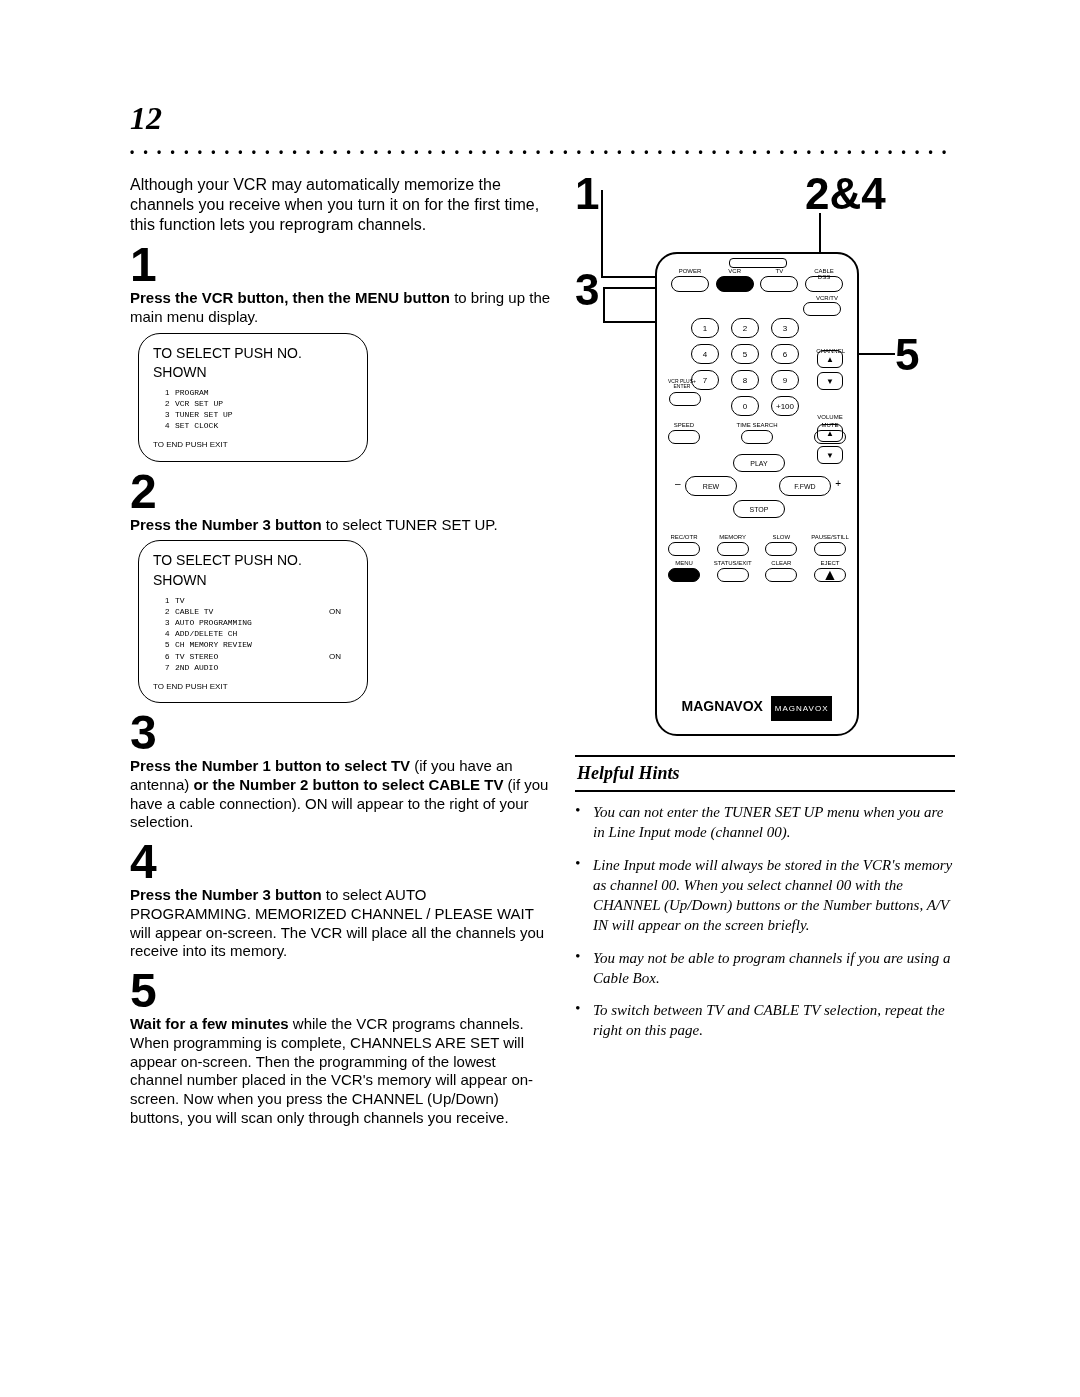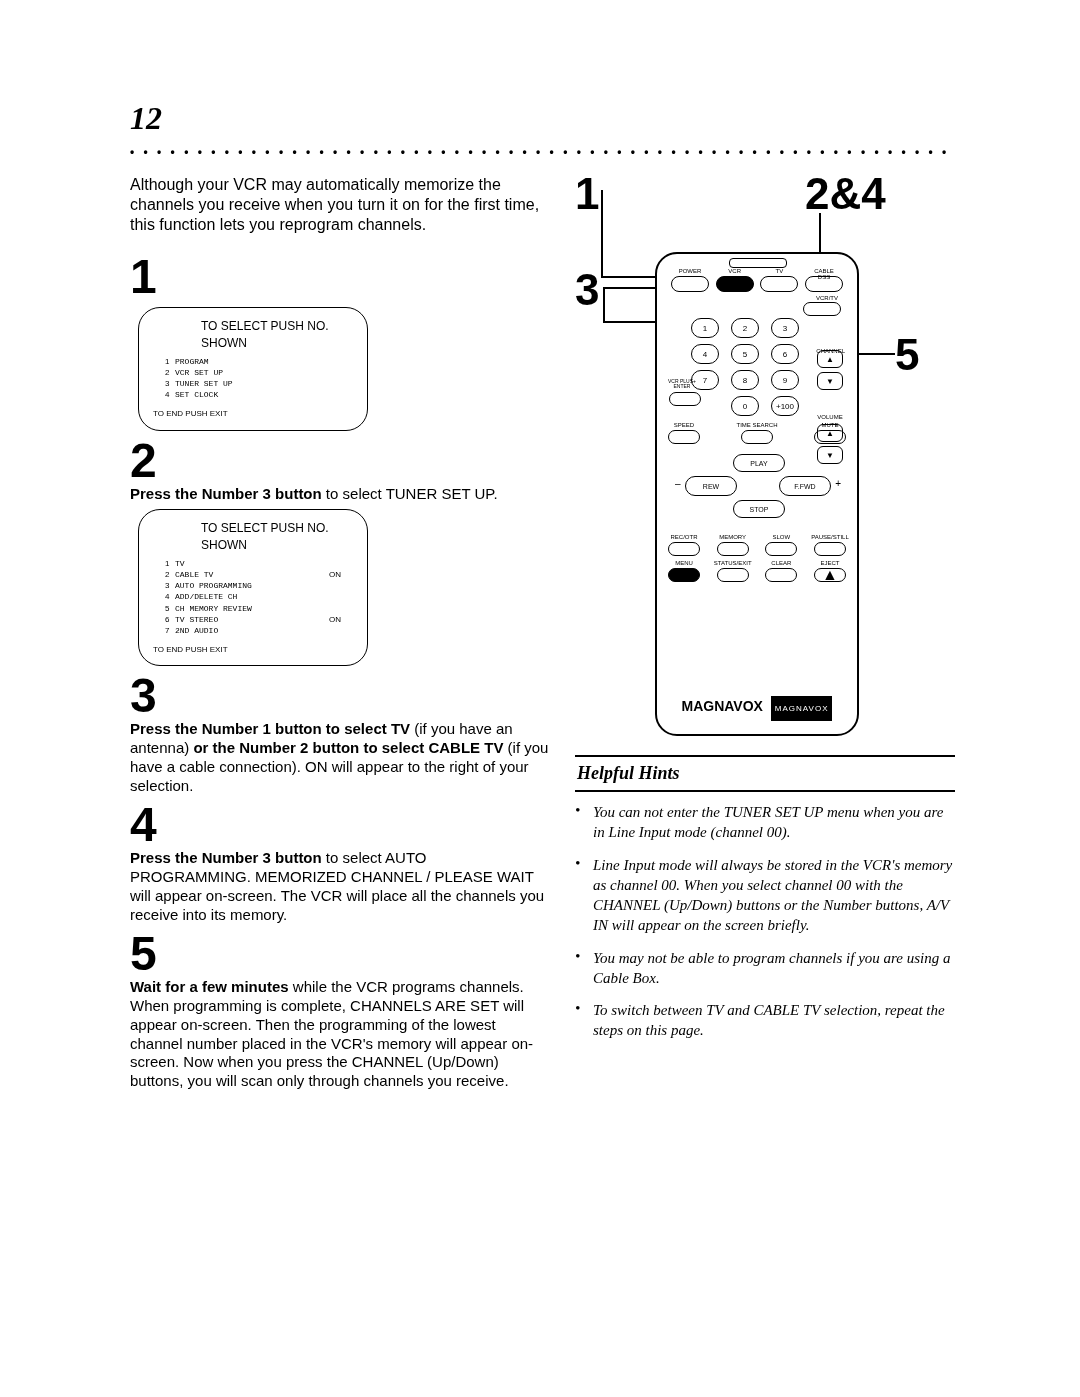"Although your VCR may automatically" .intro { margin-bottom: 18px -> 6px }
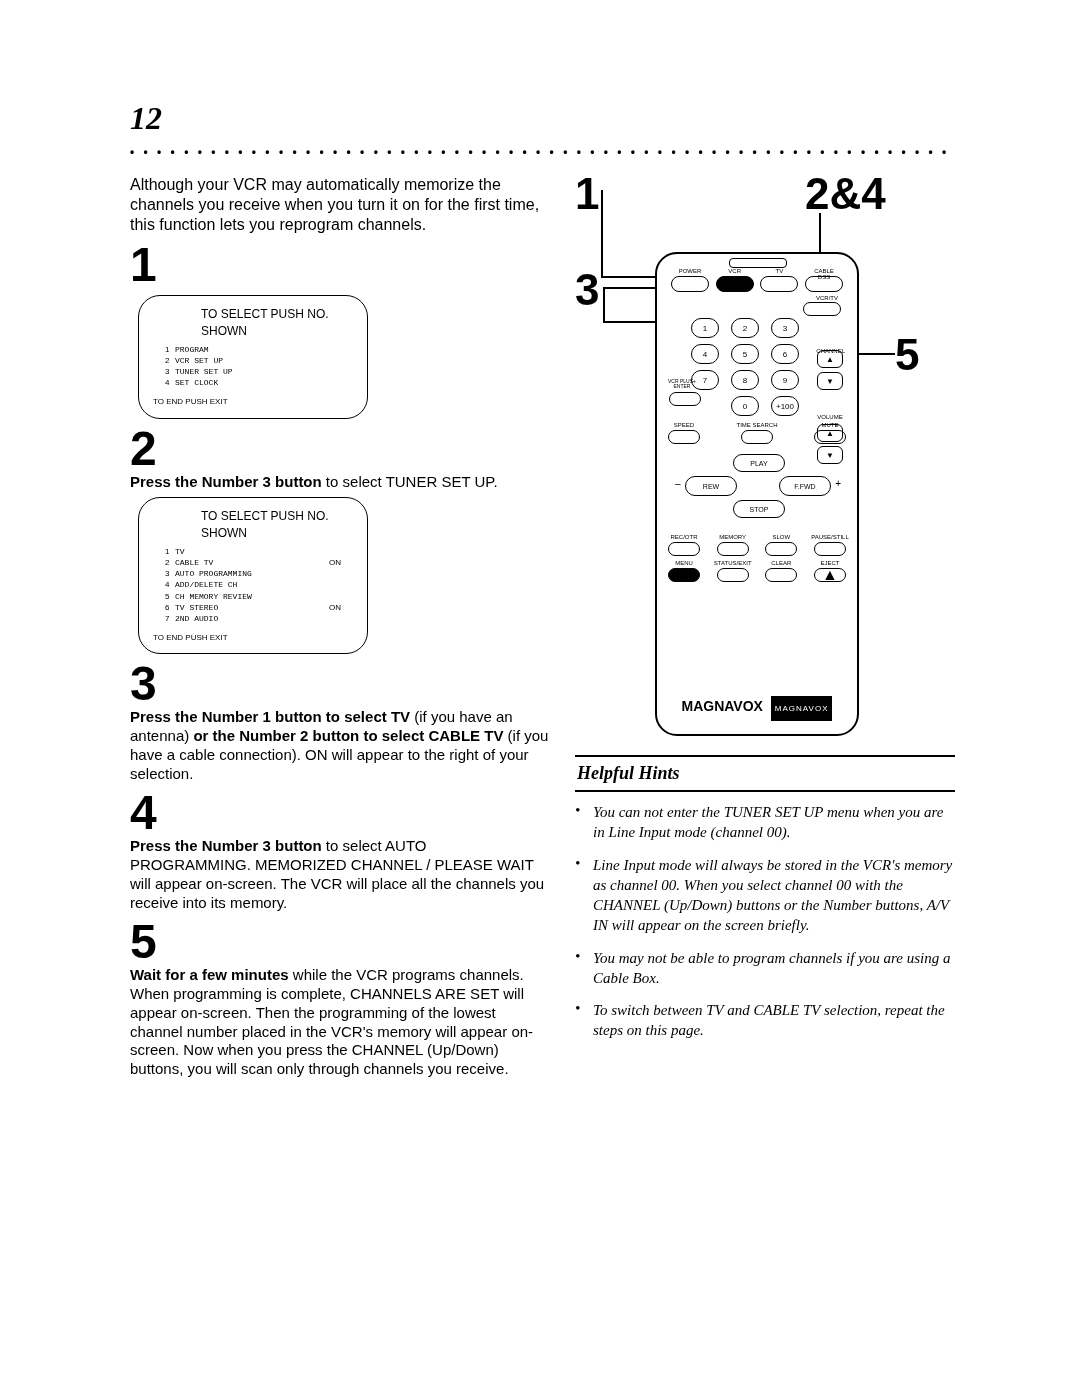"Press the VCR button, then" div.stepbody { html: none -> <div><b>Press the VCR button, then the MENU button</b> to bring up the main menu display.</div> }
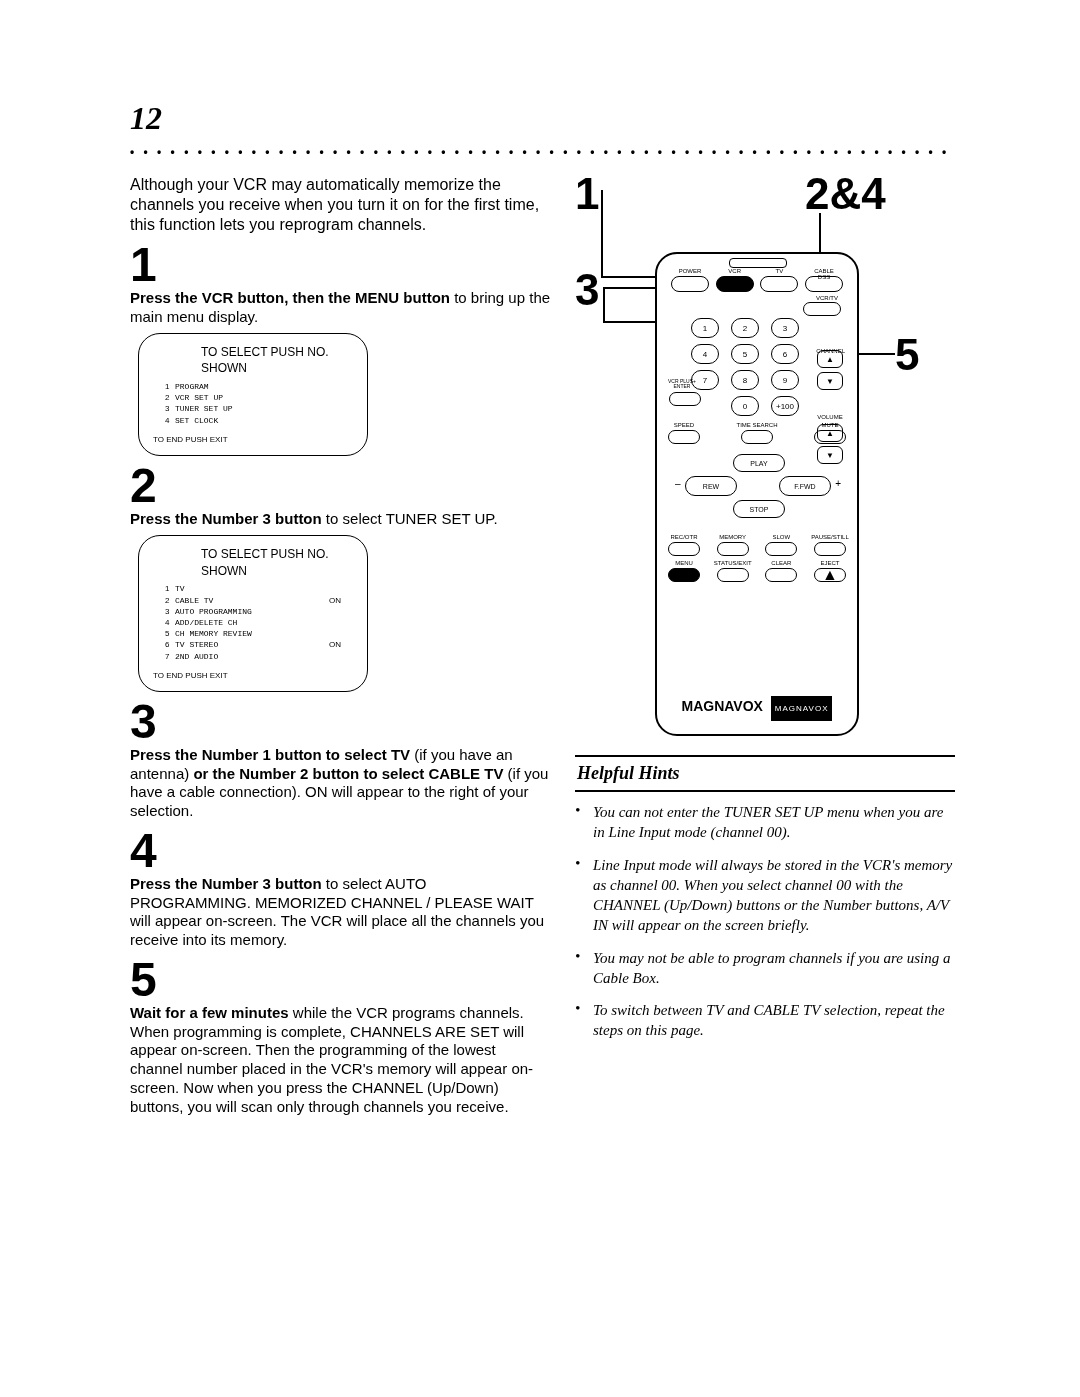"TO SELECT PUSH NO. SHOWN" .menubox .hd { font-size: 12px -> 14px; margin-left: 48px -> none }
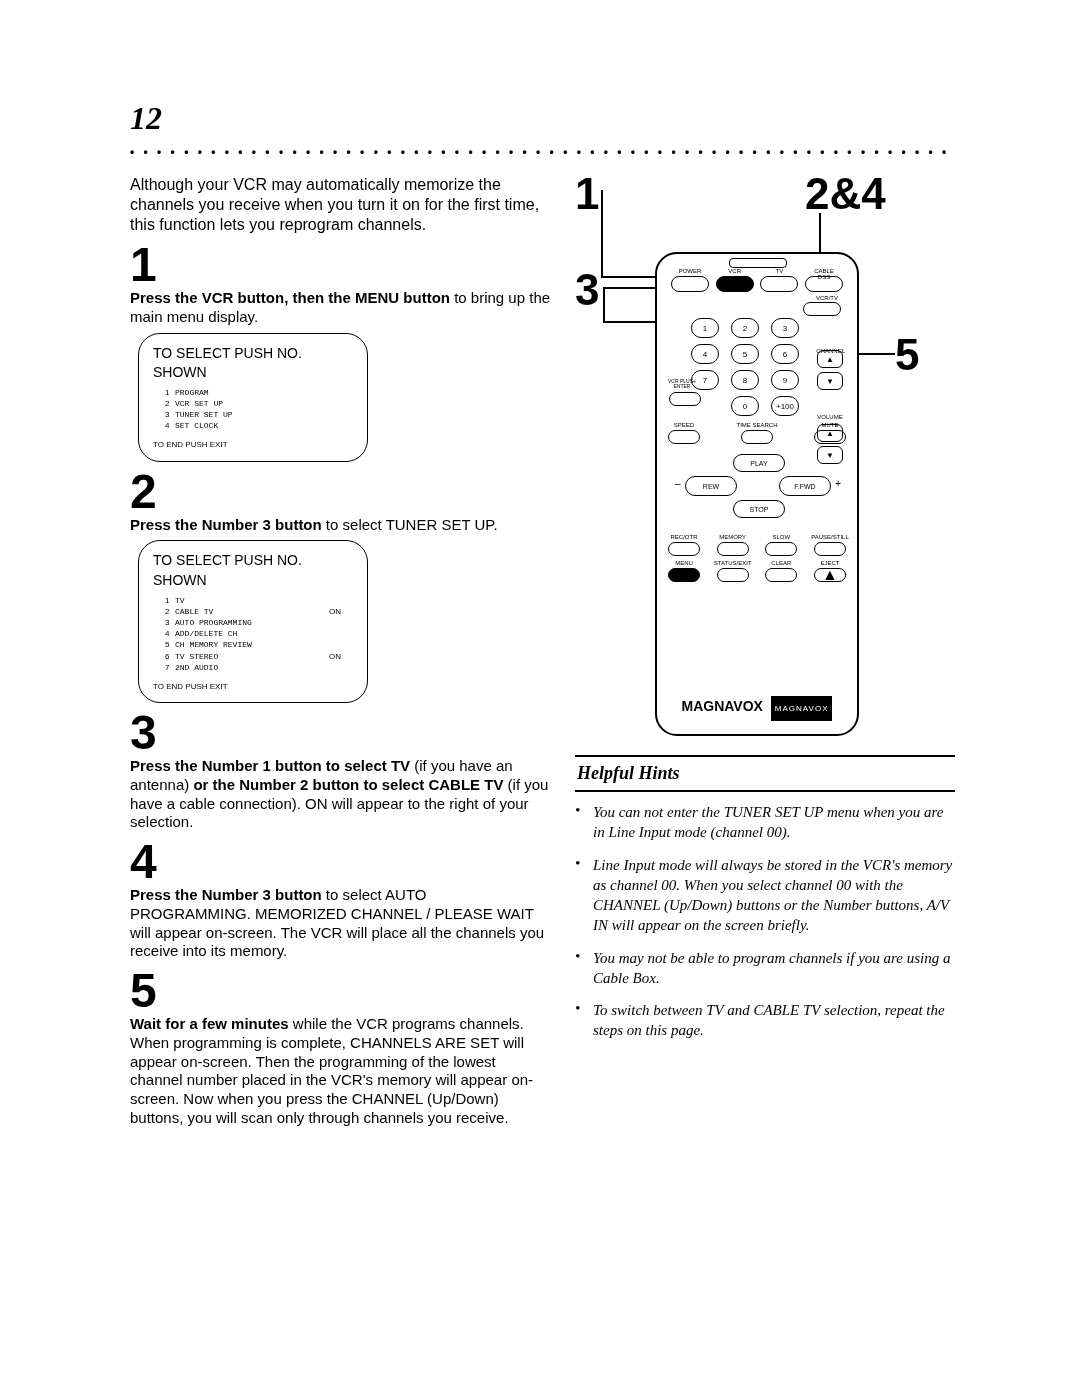"To switch between TV and" span.txt { text: steps -> right }
